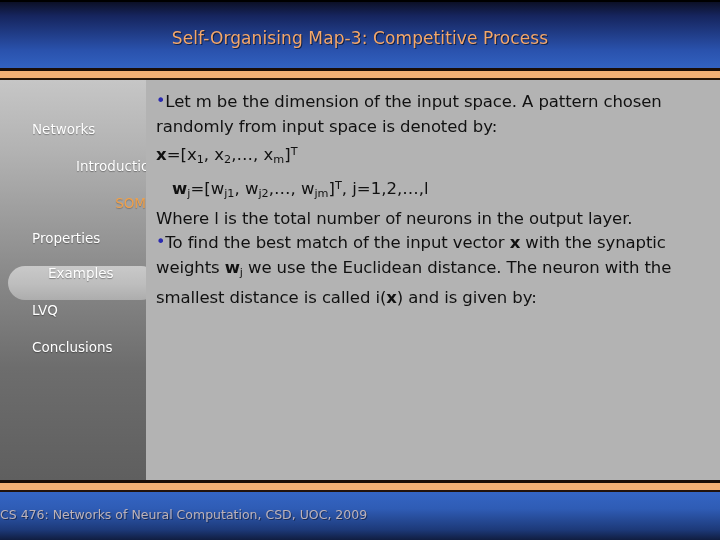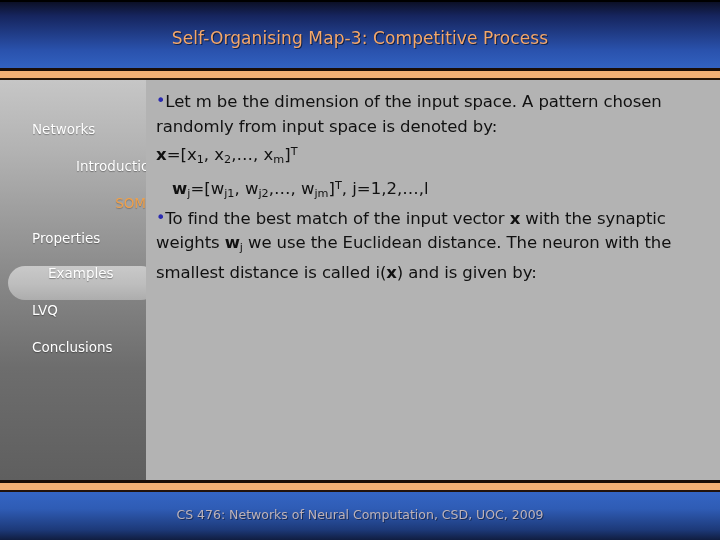"Where l is the total" p.para { html: none -> <p><span>Where l is the total number of neurons in the output layer.</span></p> }
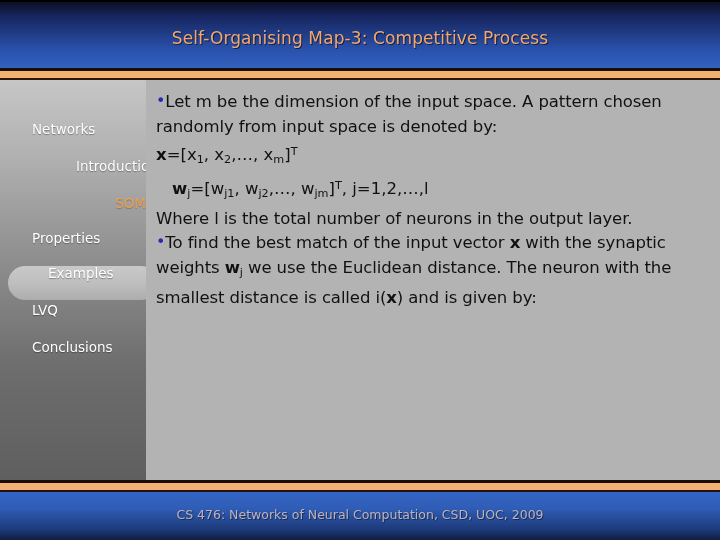"CS 476: Networks of Neural" .footer-text { text-align: center -> none }
